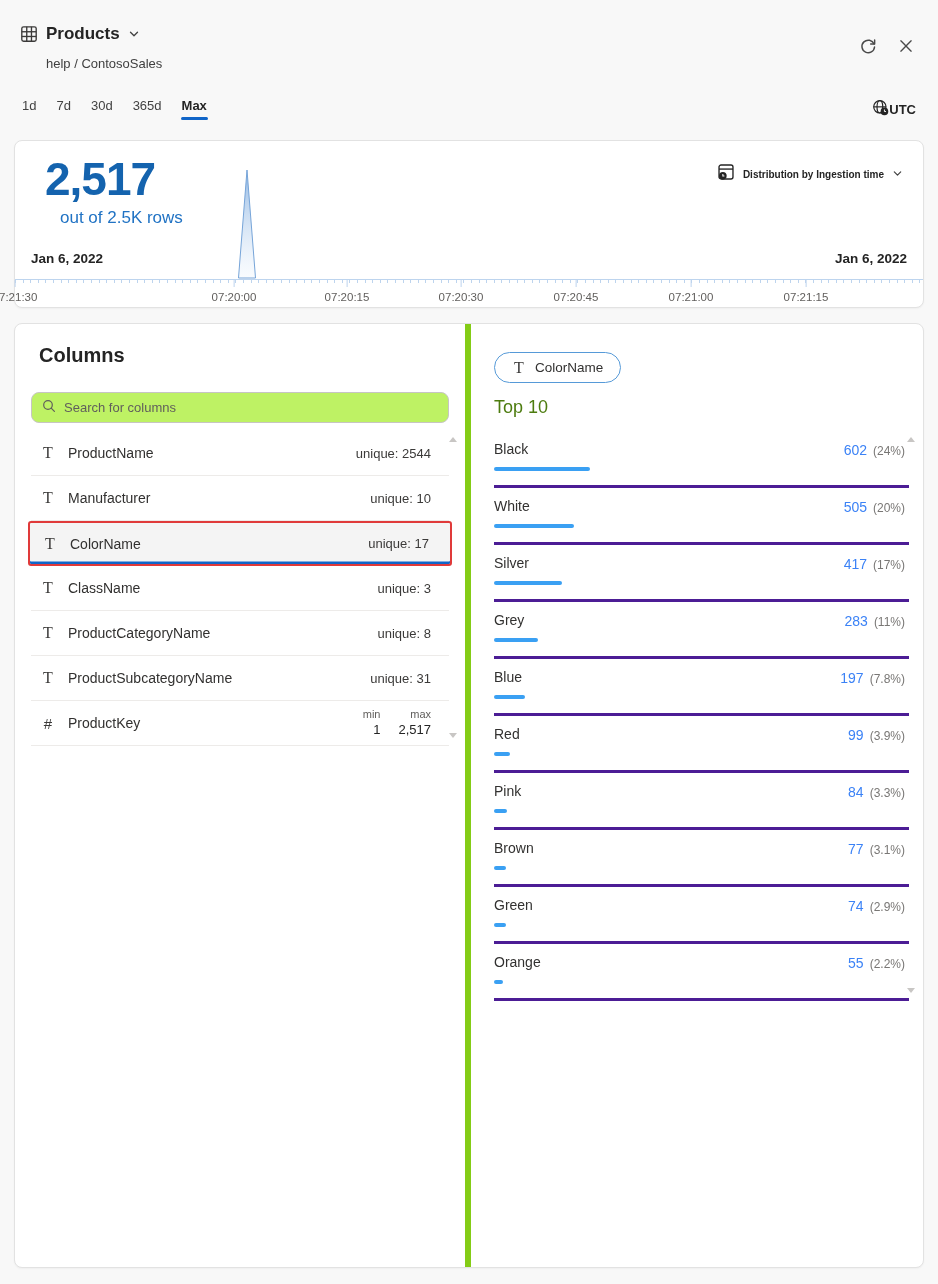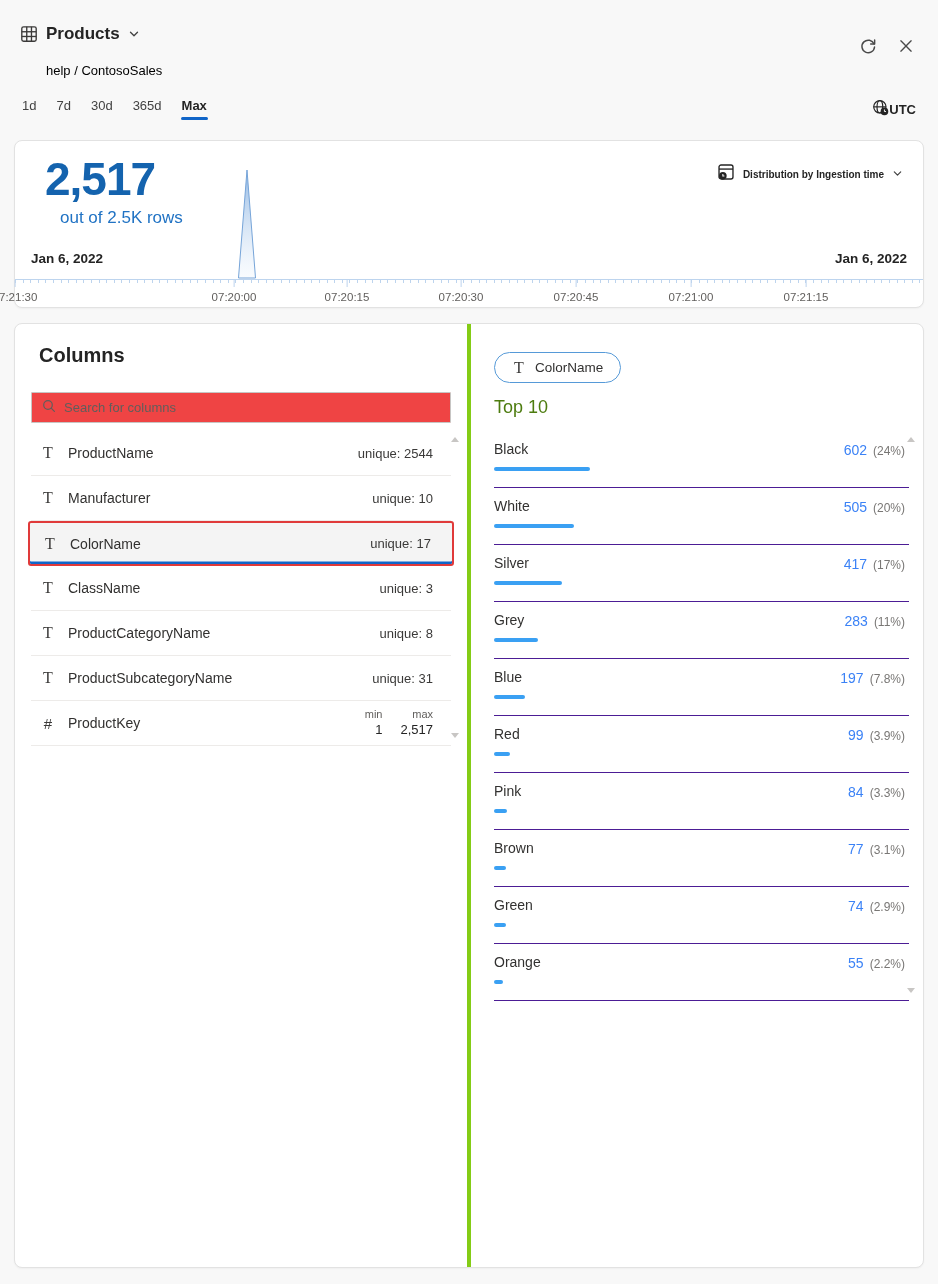"help / ContosoSales" .header-sub { color: #000000 -> #404040; margin-top: 19px -> 12px }
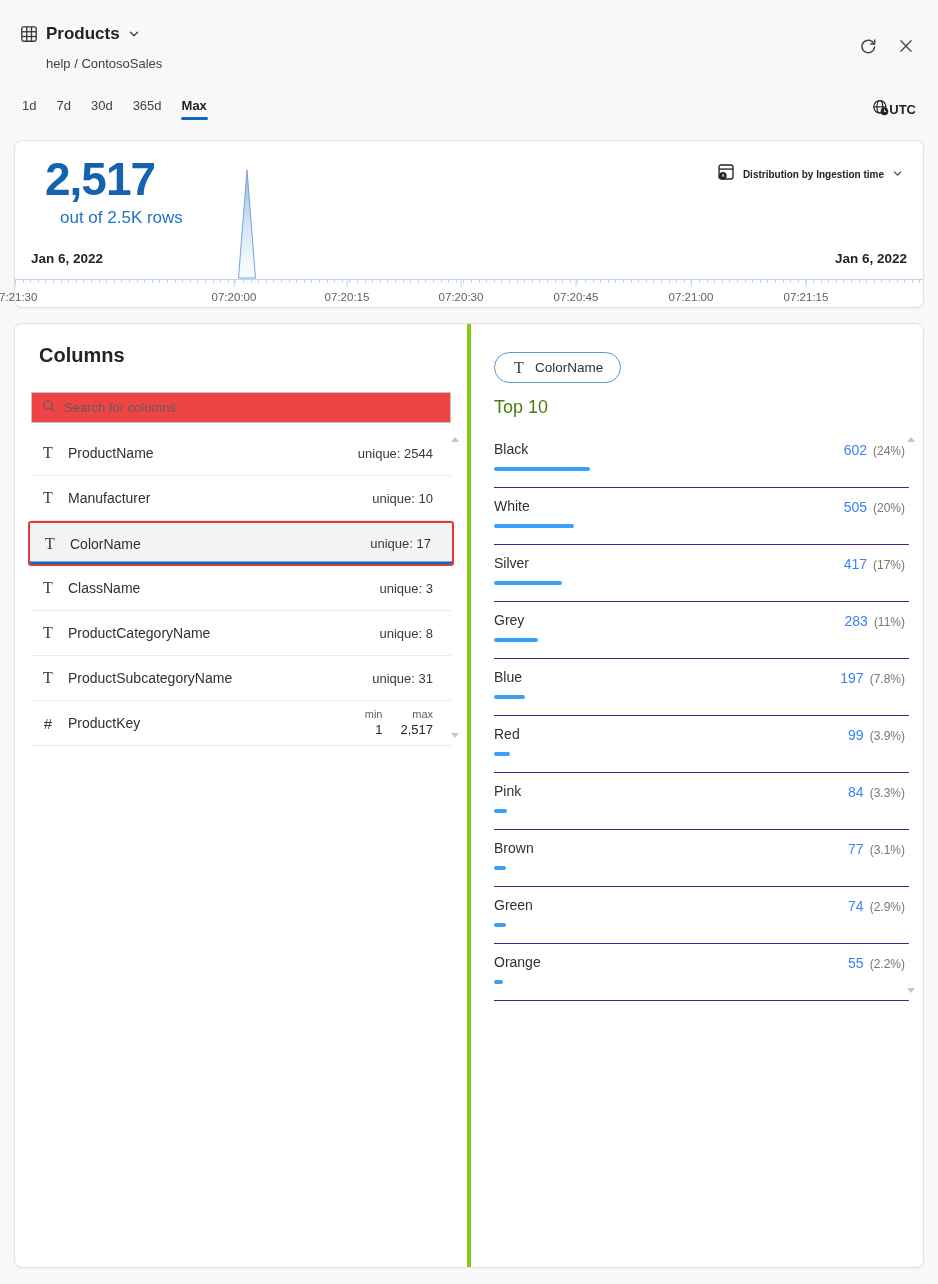"Columns" .col-panel { border-right: 4px solid #84cc16 -> 6px solid #84cc16 }
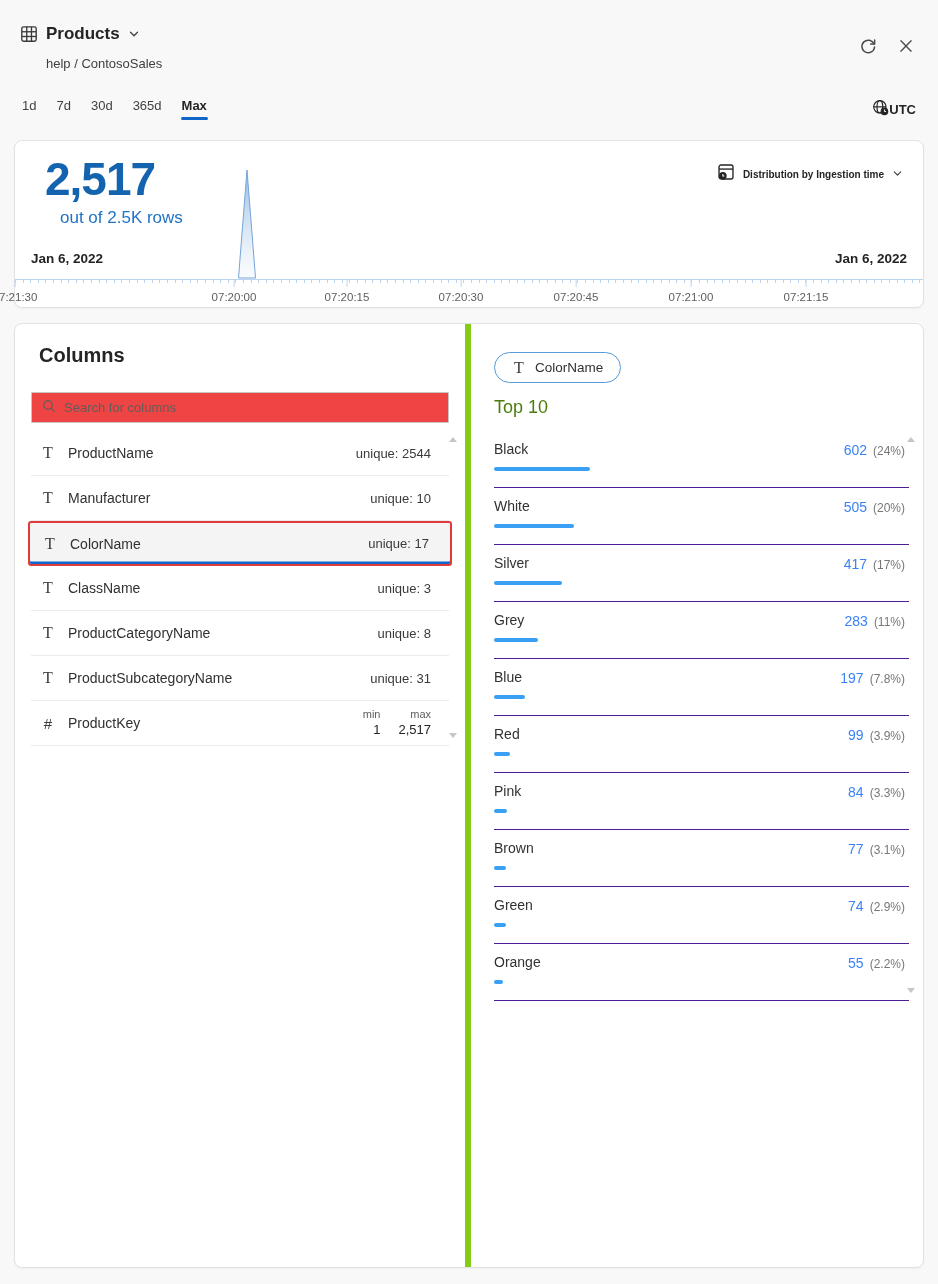"Search for columns" .search-box { background: #ef4444 -> #bef264; border-radius: 1px -> 8px }
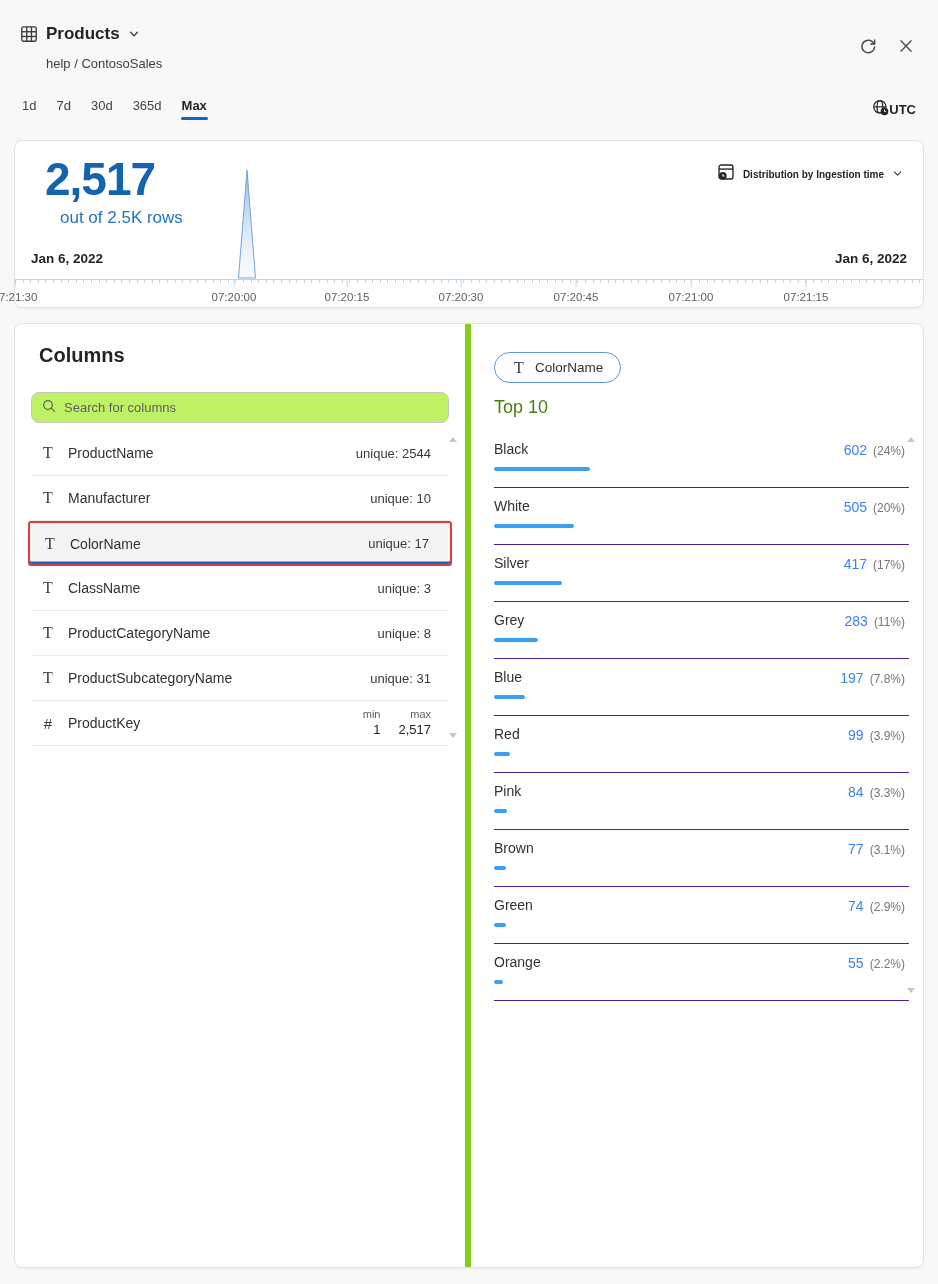"Black" .val-row { border-bottom: 1px solid #4c1d95 -> 3px solid #4c1d95 }
